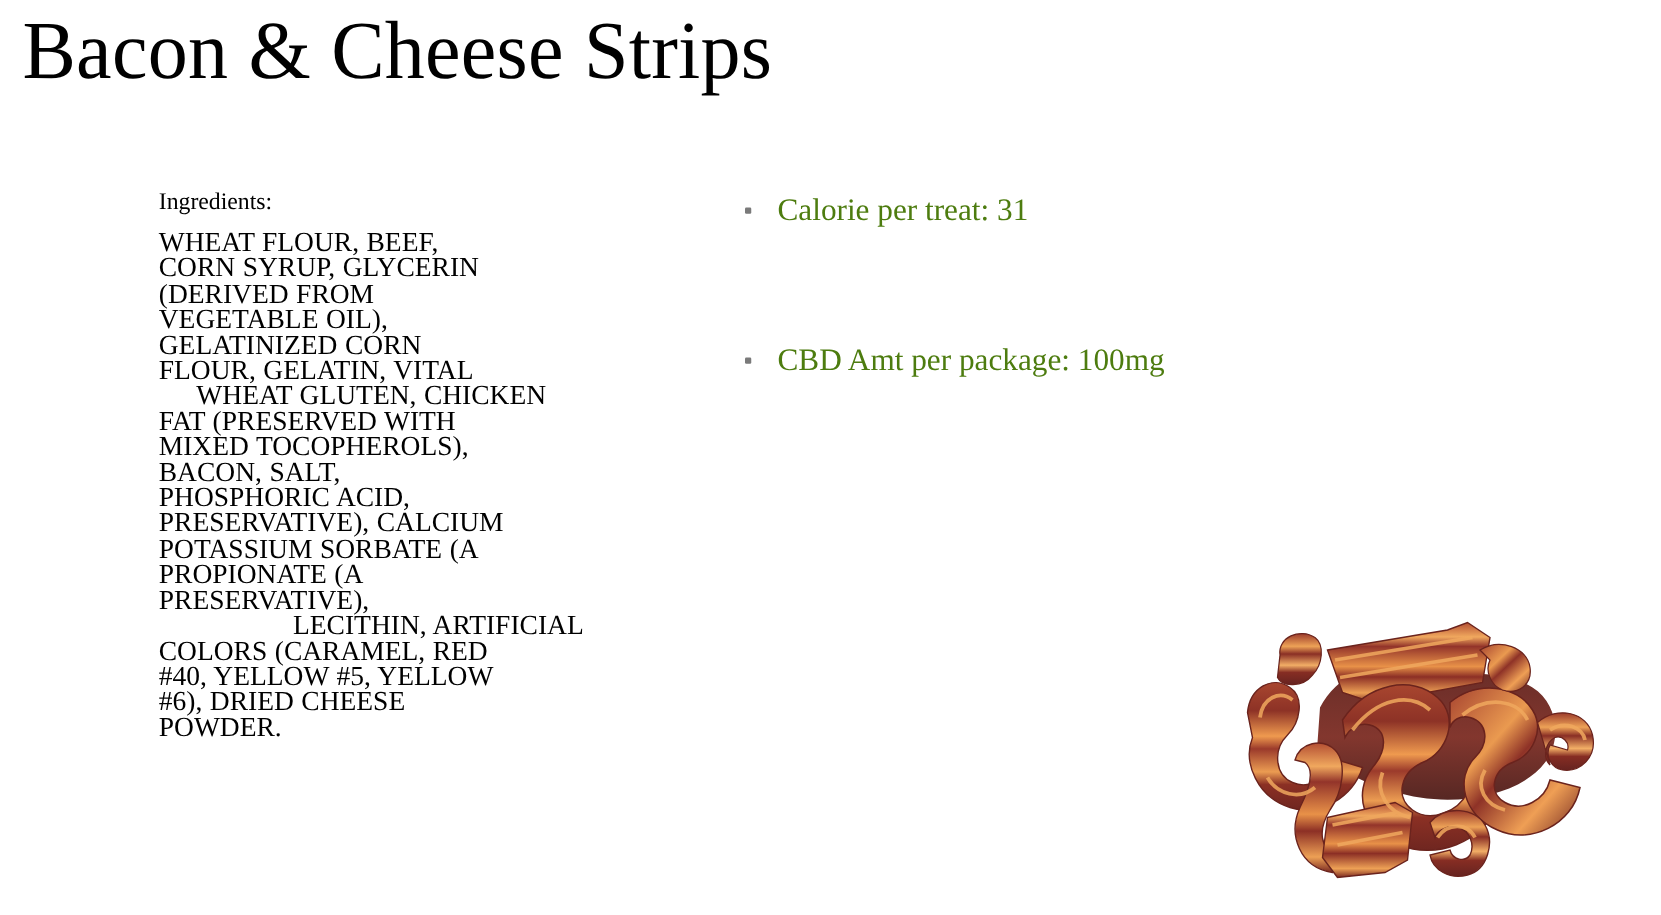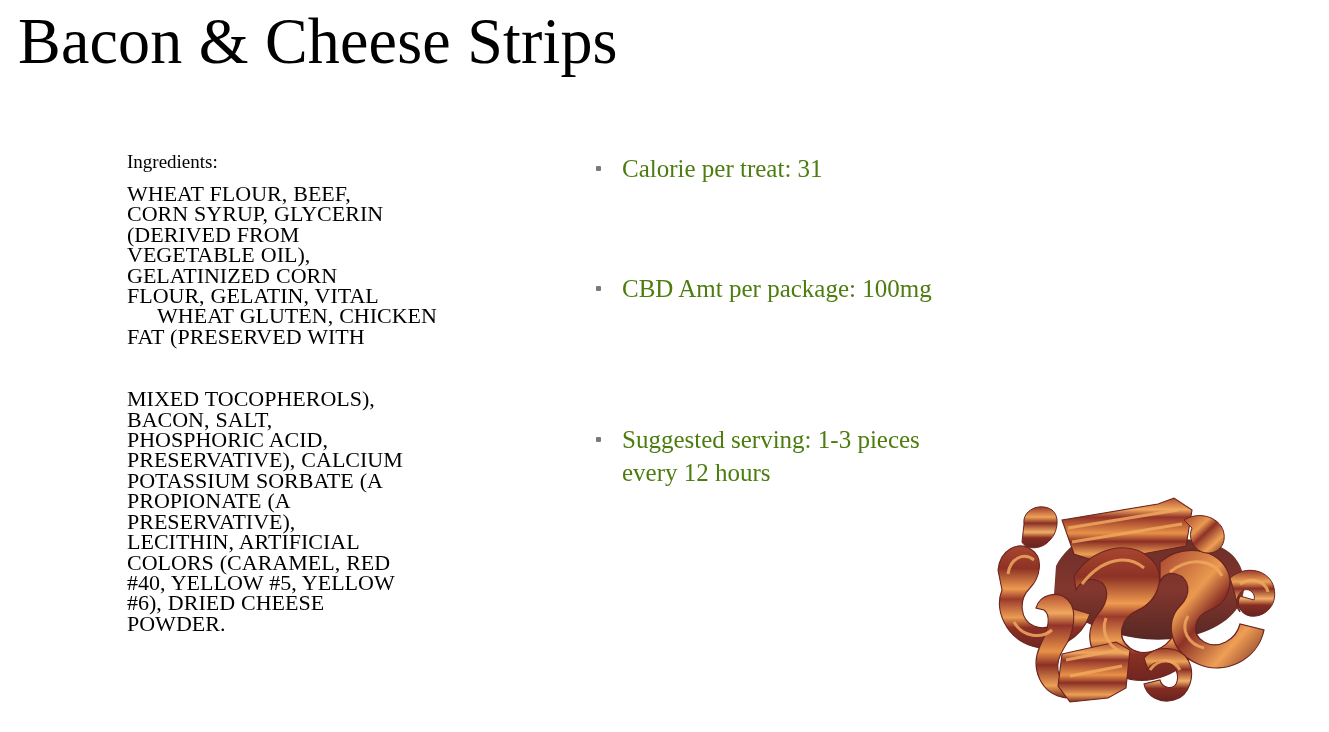"MIXED TOCOPHEROLS)," span { margin-top: 42px -> none }
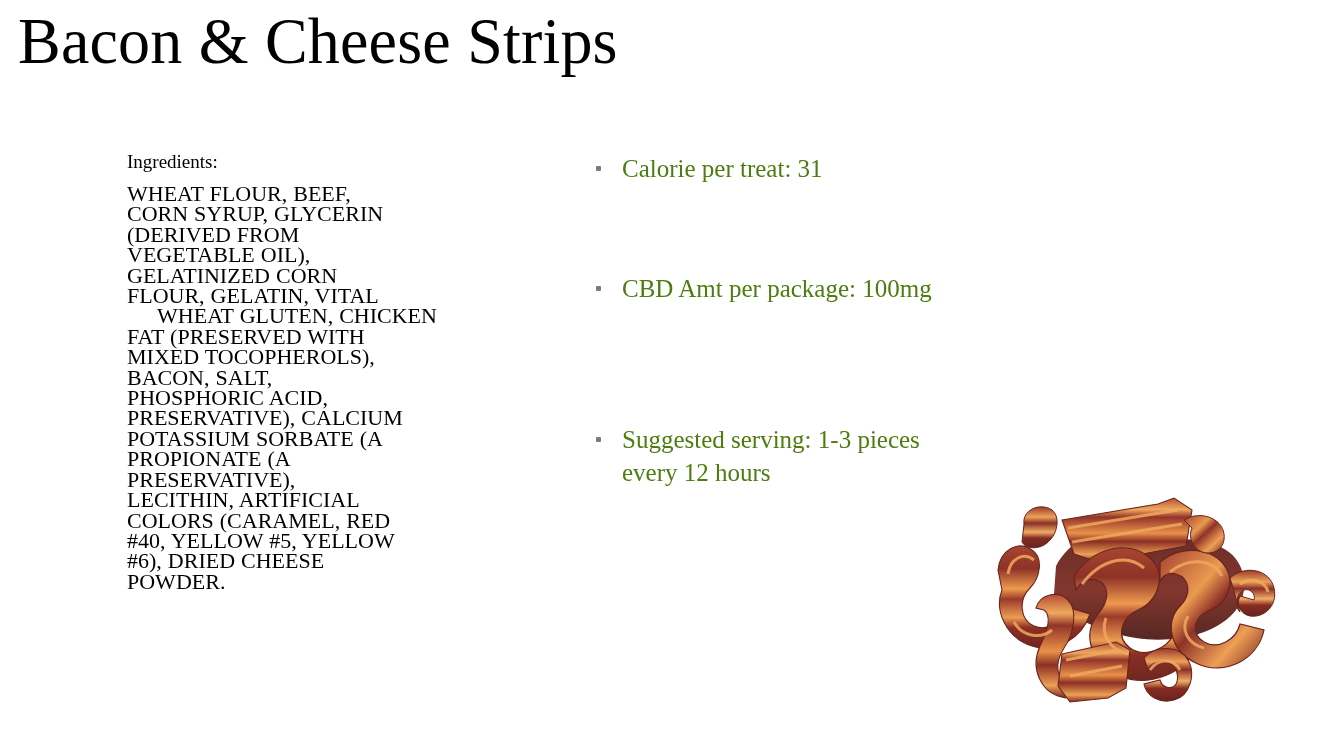"Suggested serving: 1-3 pieces every" li.fact-item { html: <li> <span></span> <span>Suggested serving: 1-3 pieces every 12 hours</span> </li> -> none }
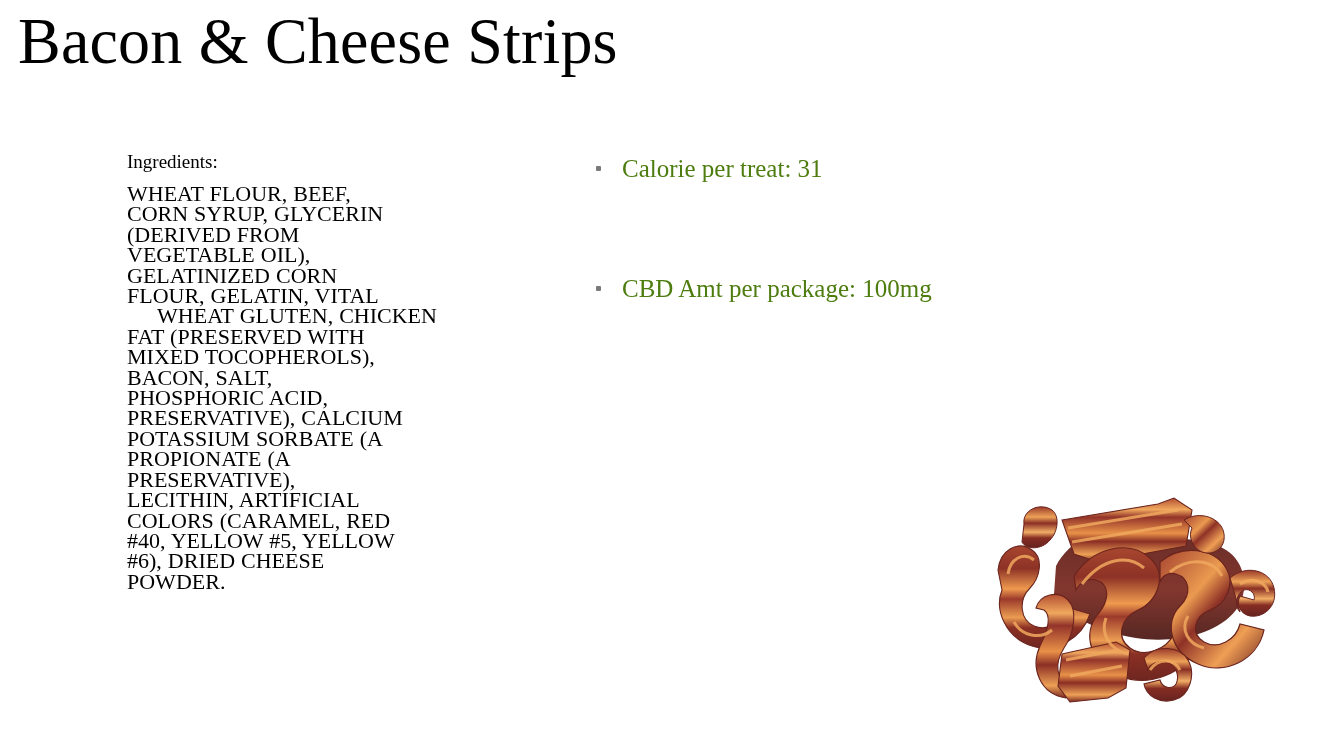"LECITHIN, ARTIFICIAL" span { text-align: none -> right }
